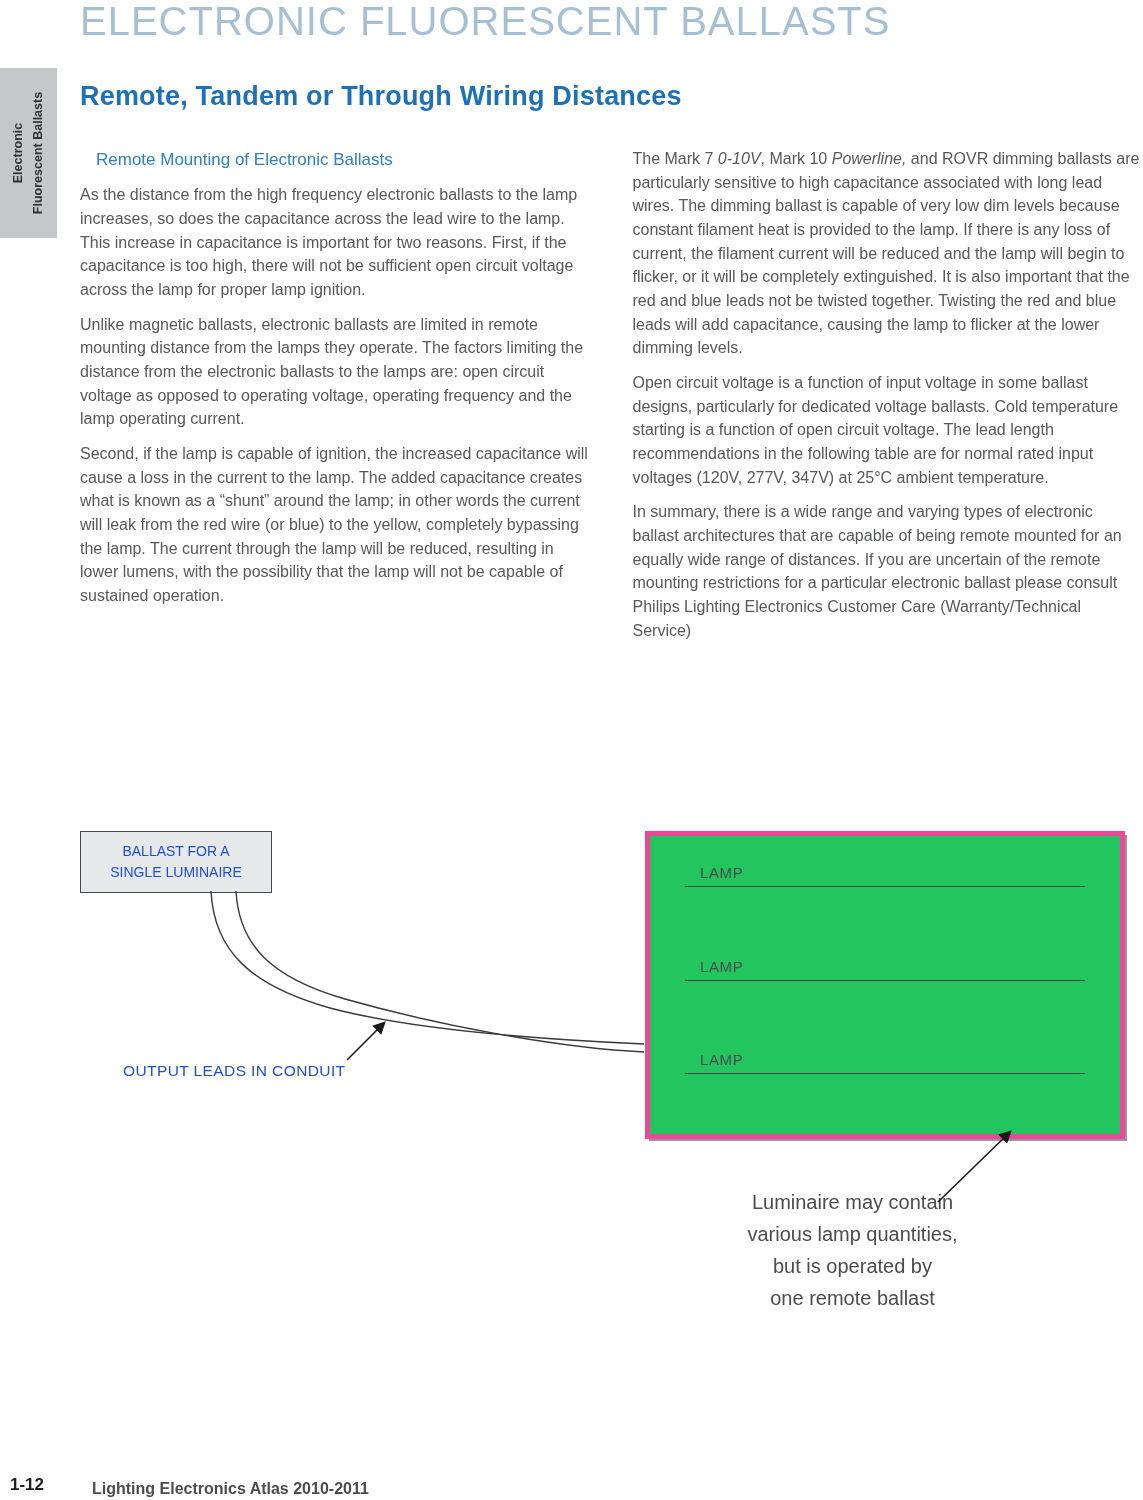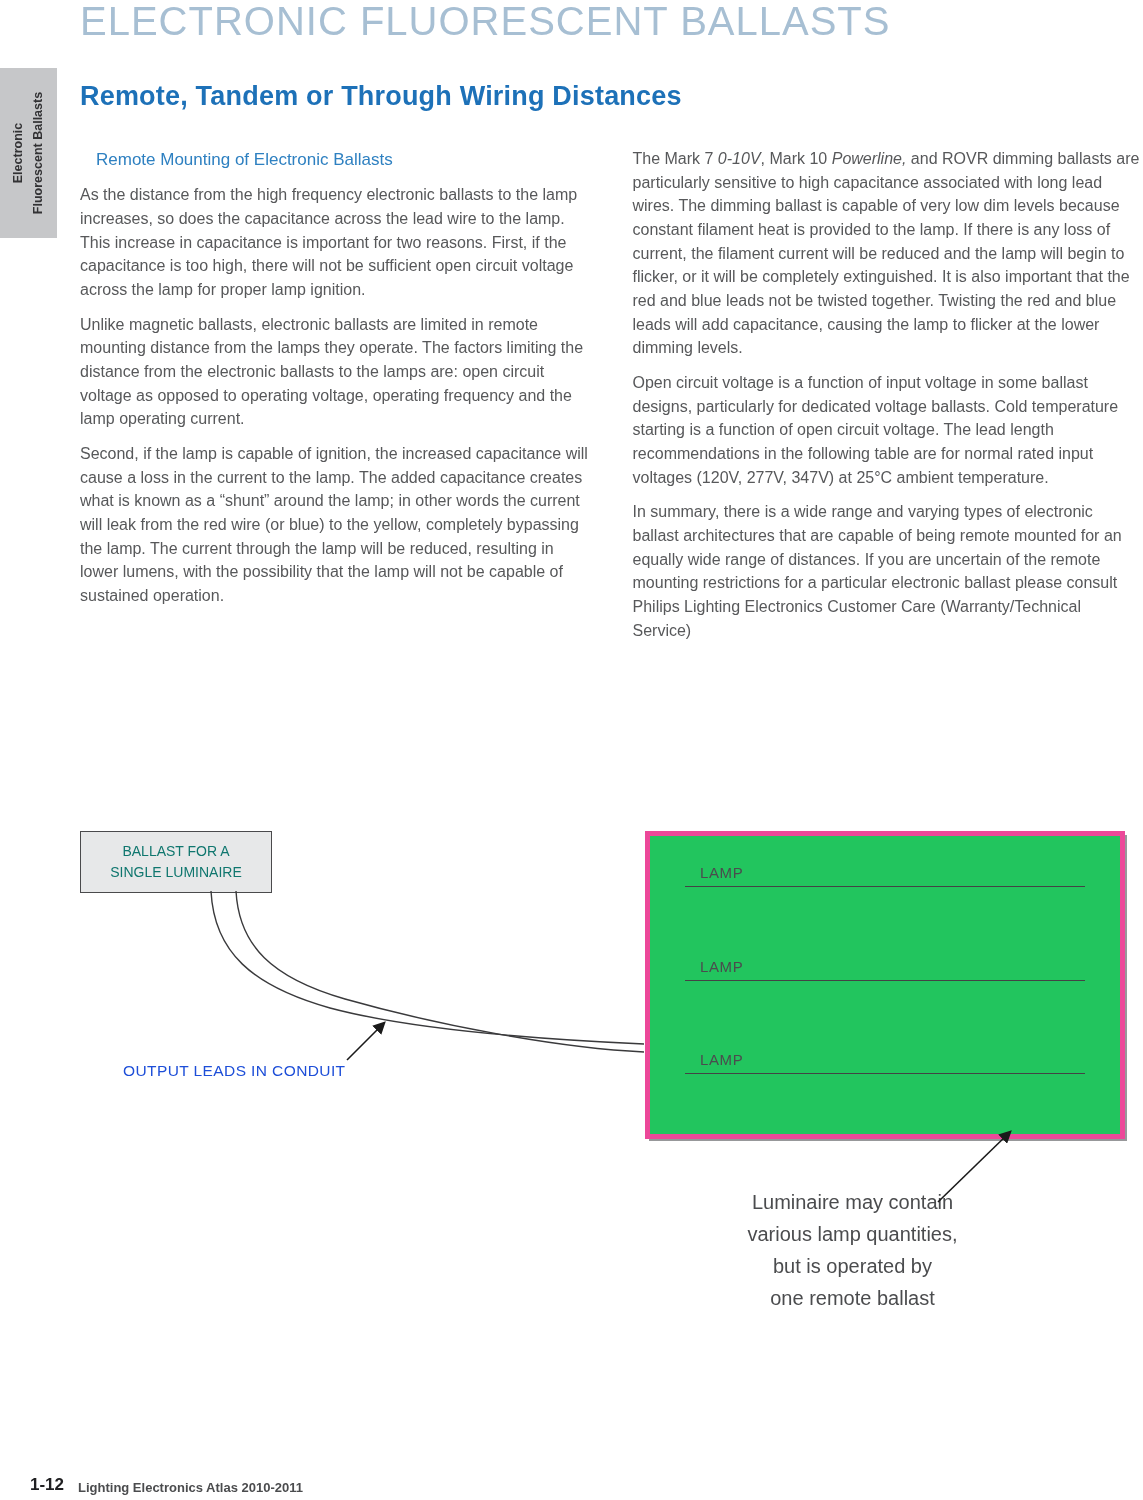"BALLAST FOR A" .ballast-box { color: #0f766e -> #1d4ed8 }
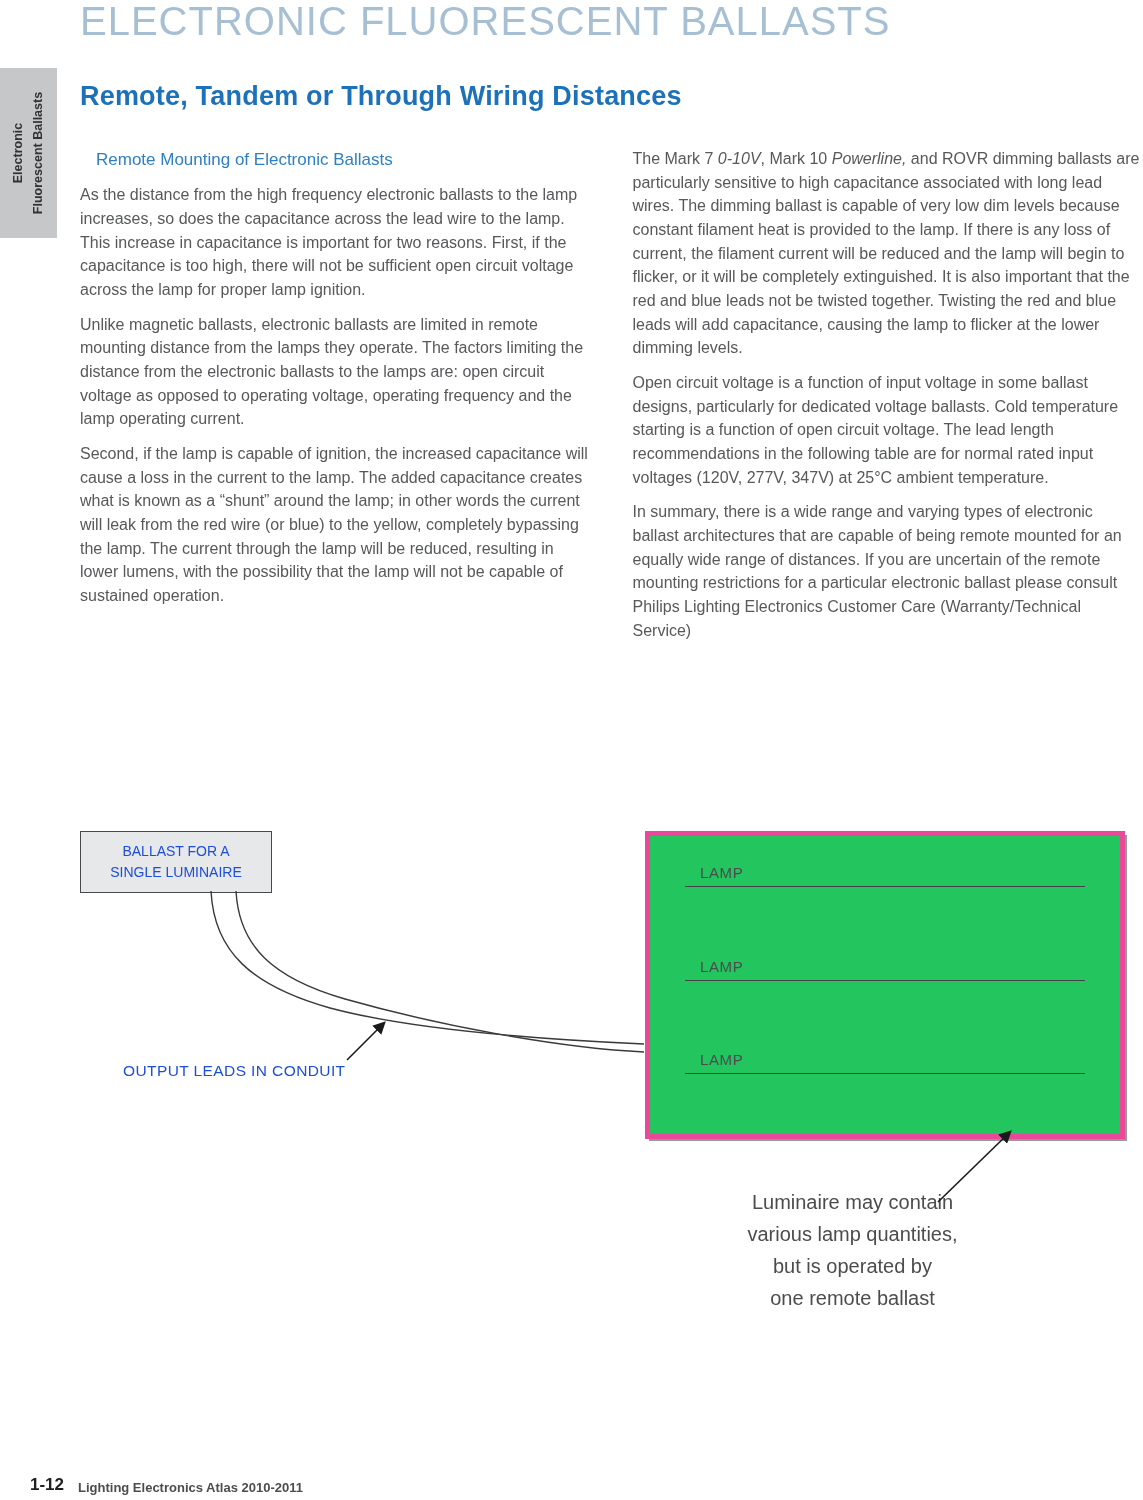"1-12" .footer-pagenum { left: 30px -> 10px }
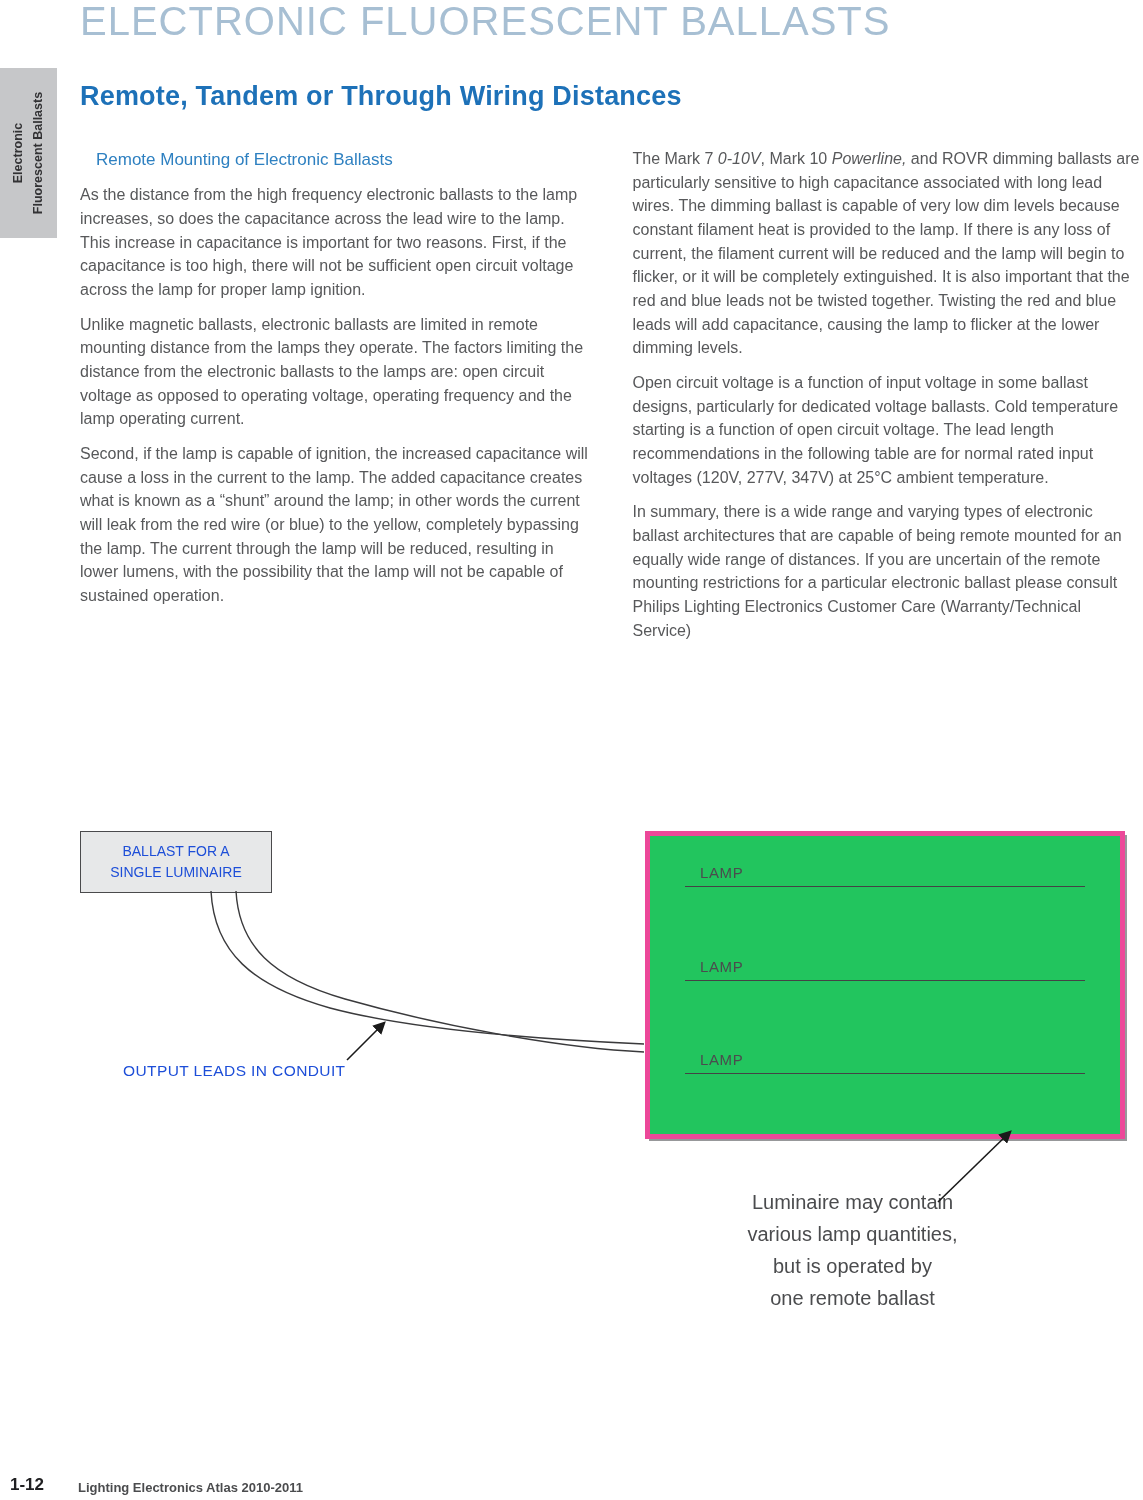"Lighting Electronics Atlas 2010-2011" .footer-book { font-size: 13px -> 16px; left: 78px -> 92px }
